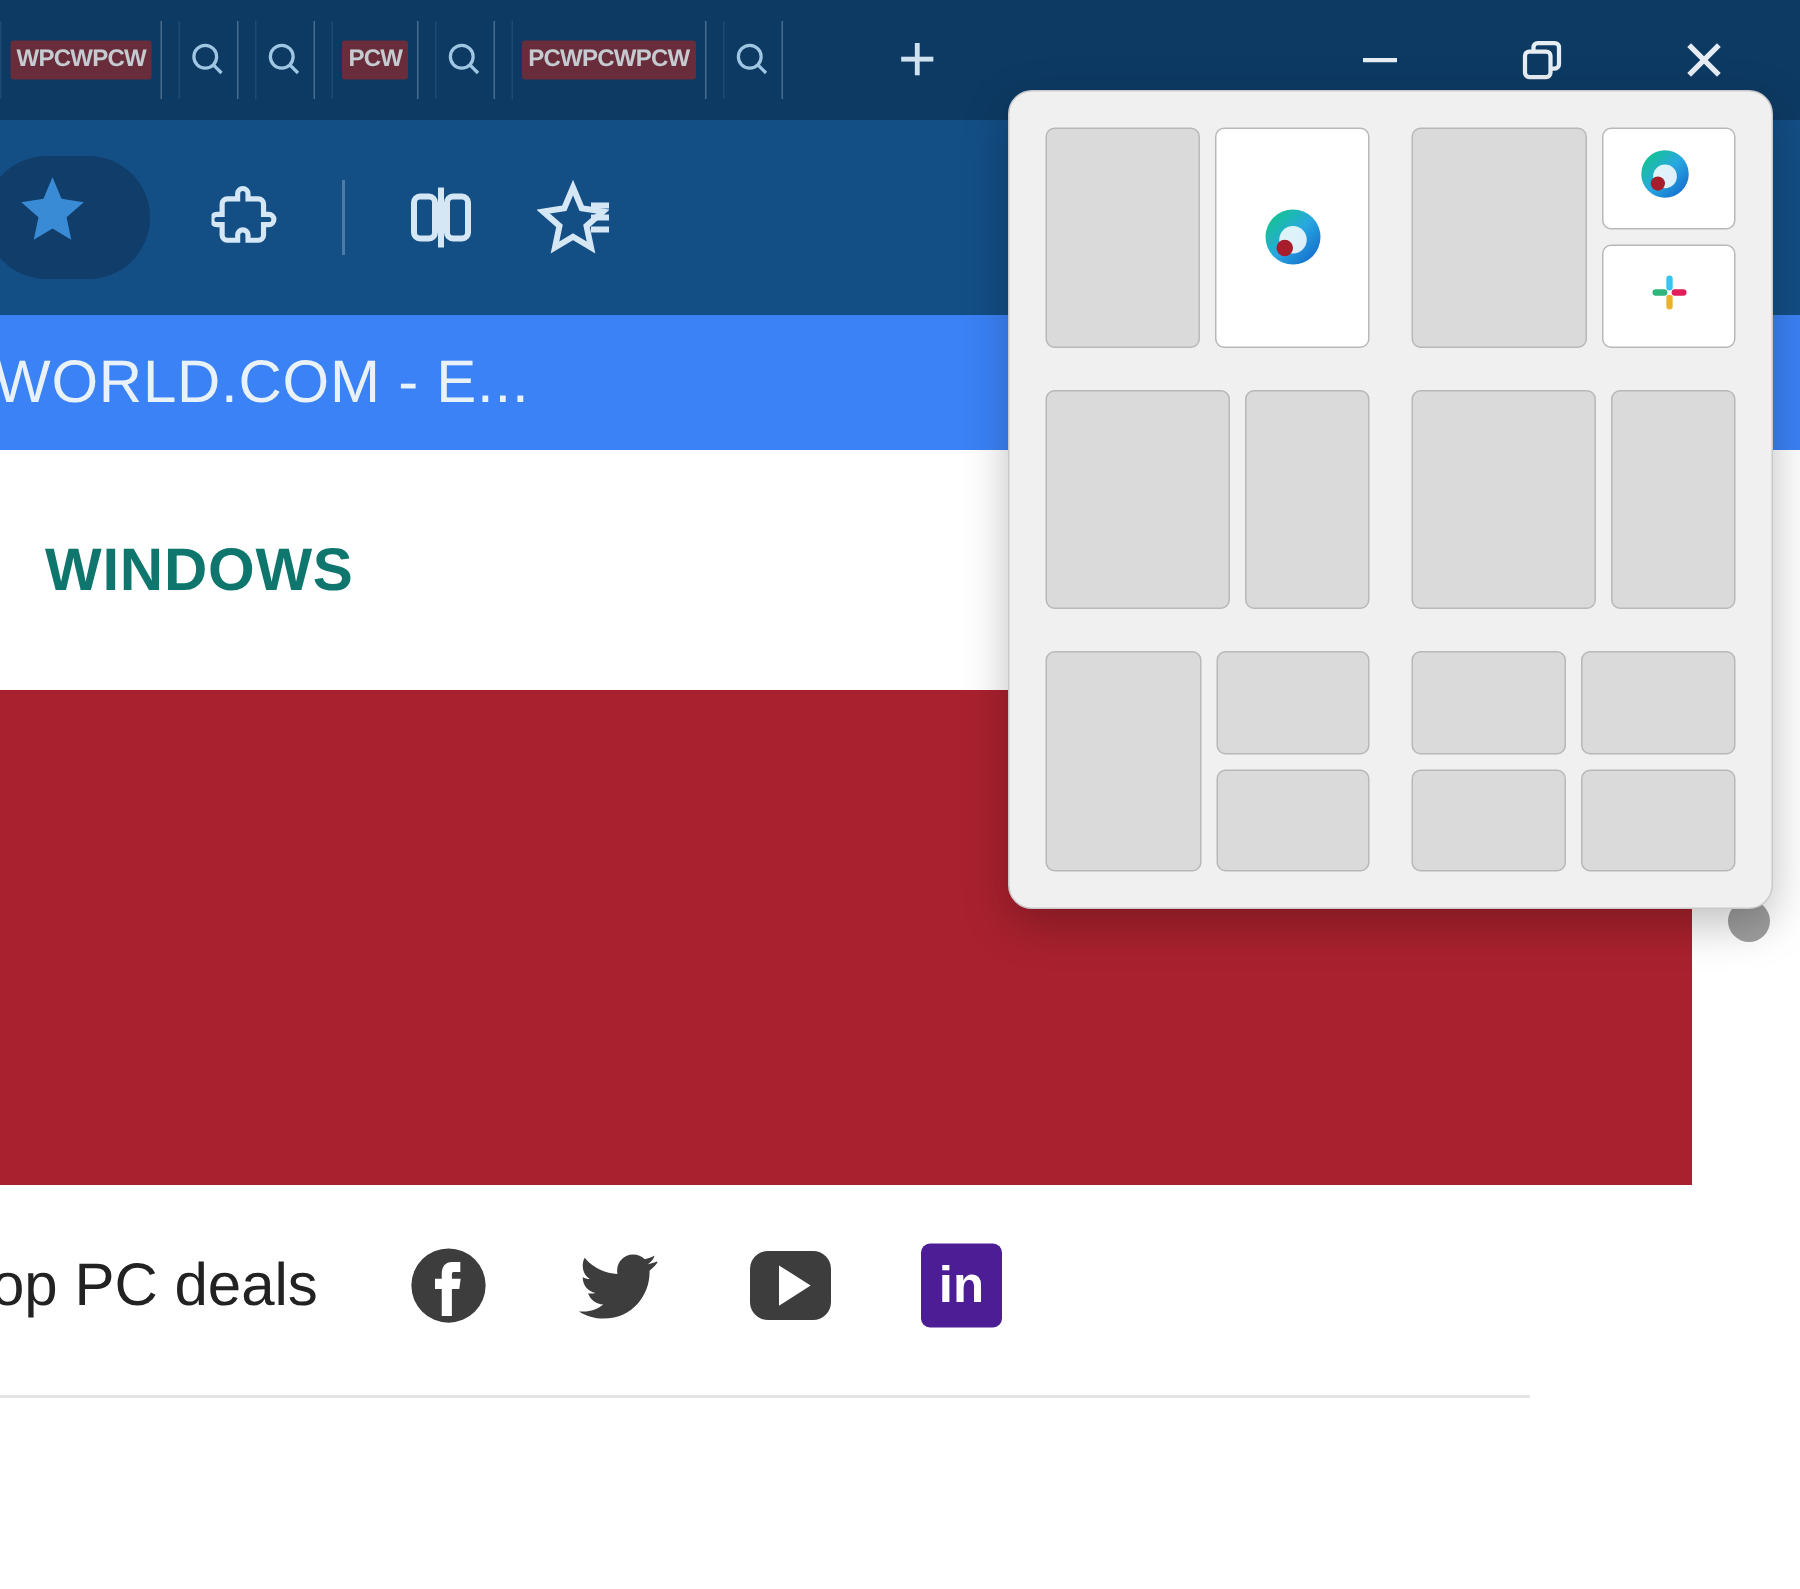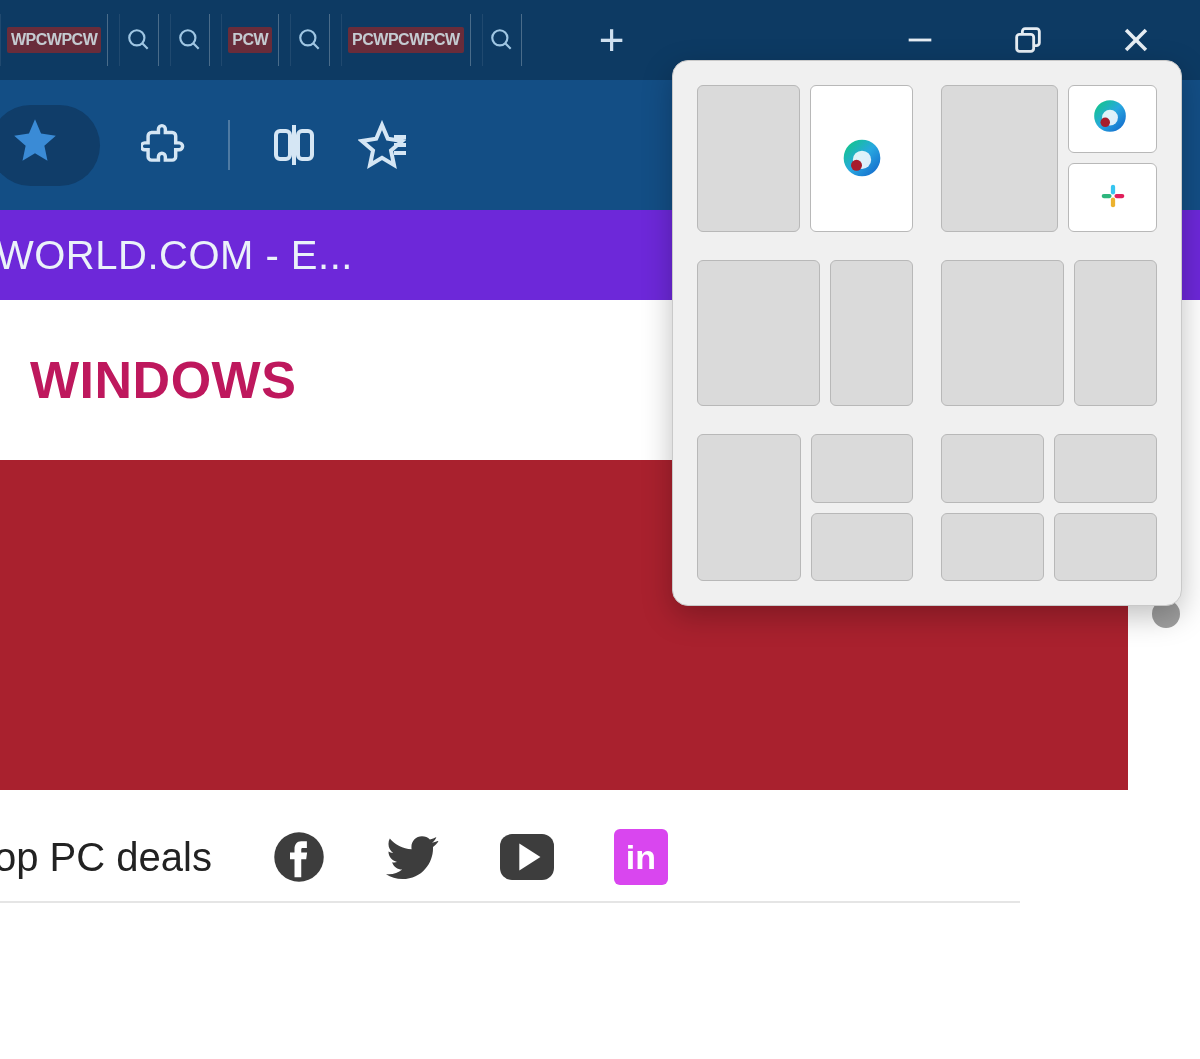"WORLD.COM - E..." .page-title-row { background: #6d28d9 -> #3b82f6 }
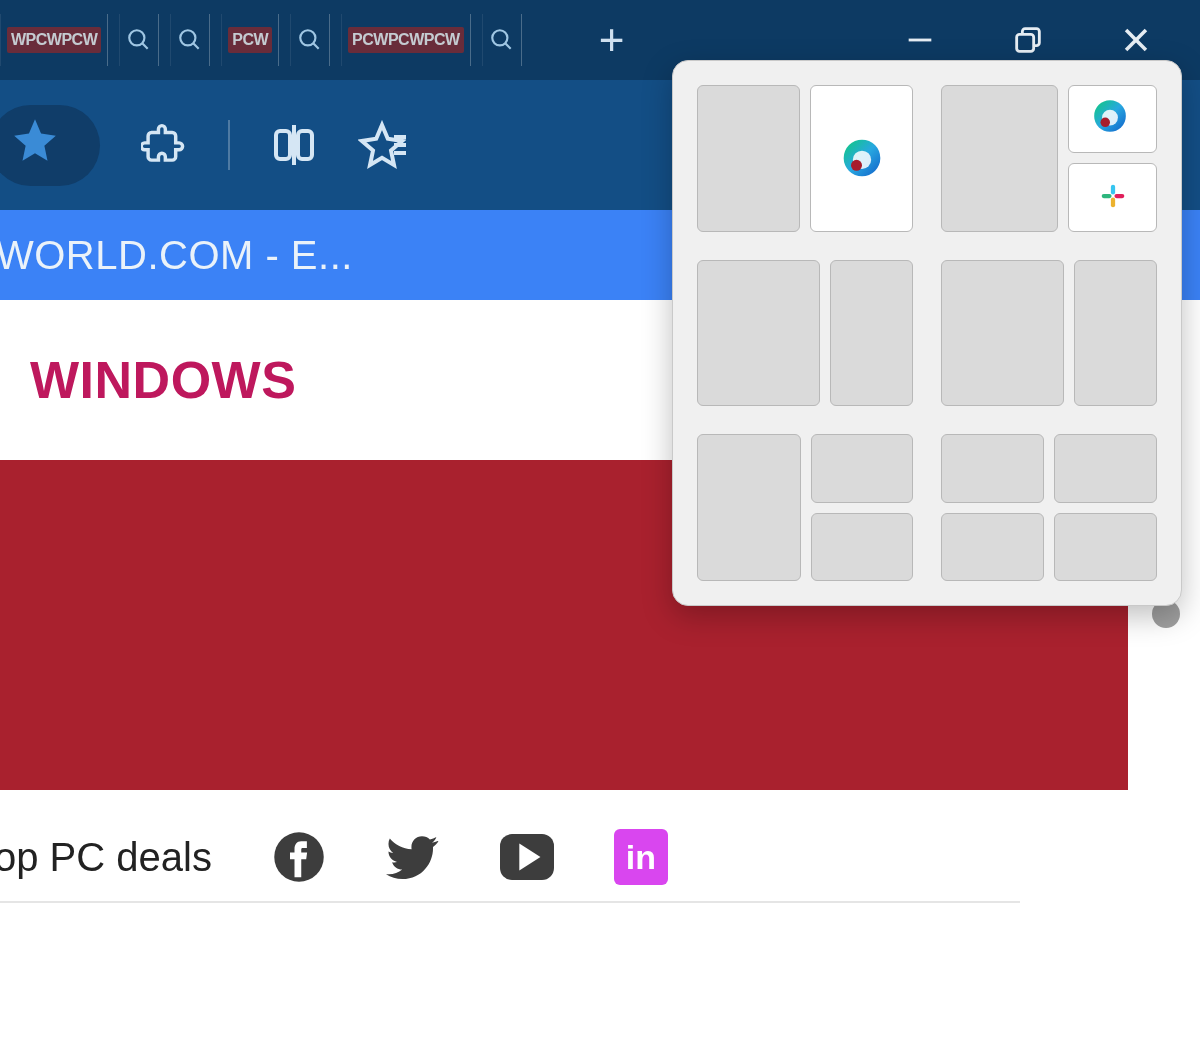"WINDOWS" .nav-item { color: #be185d -> #0f766e; font-size: 52px -> 40px }
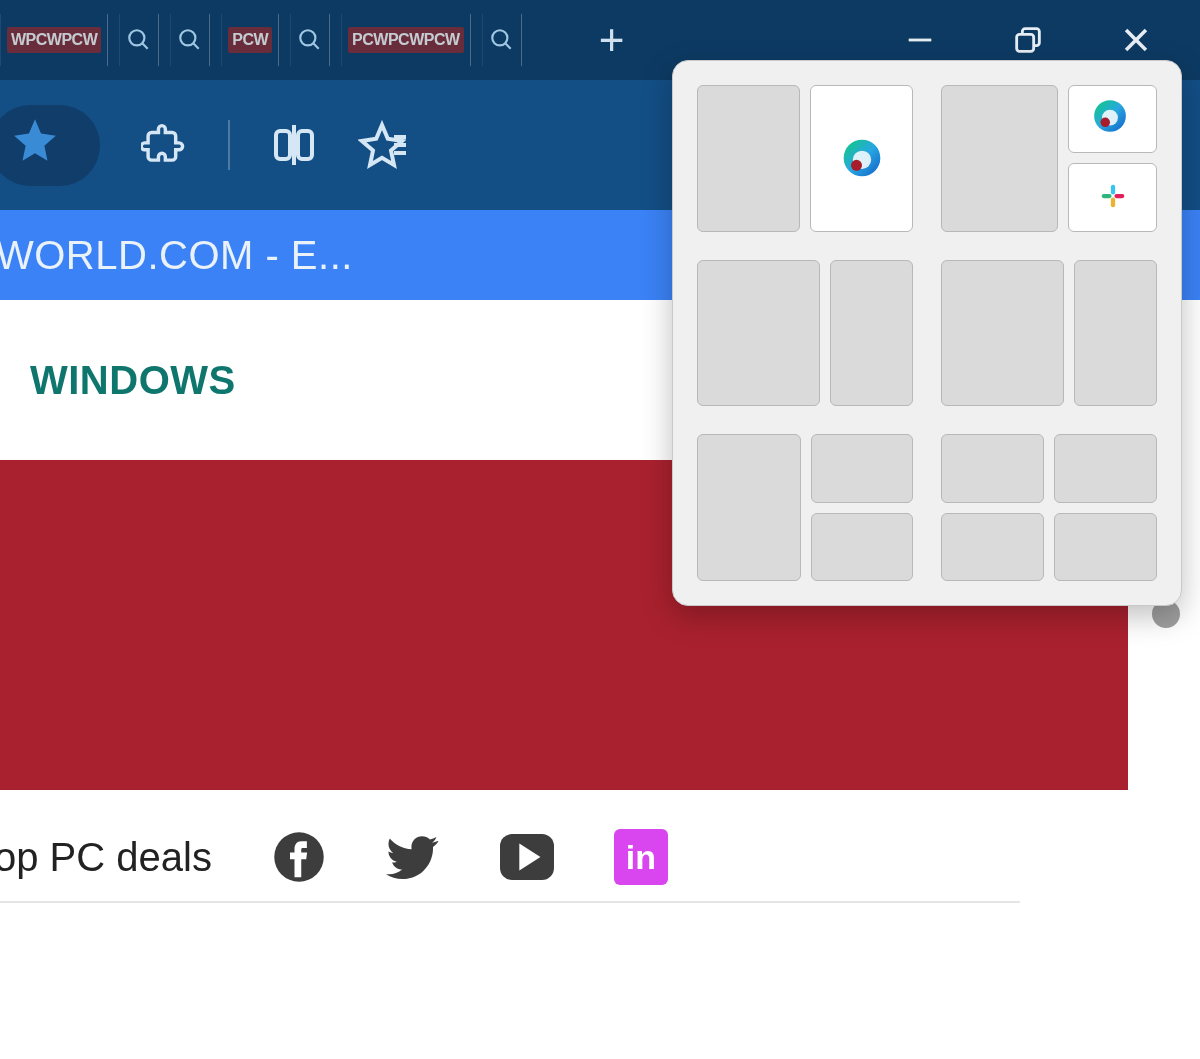"op PC deals" .deals-row { padding: 40px 0 17px 0 -> 40px 0 46px 0 }
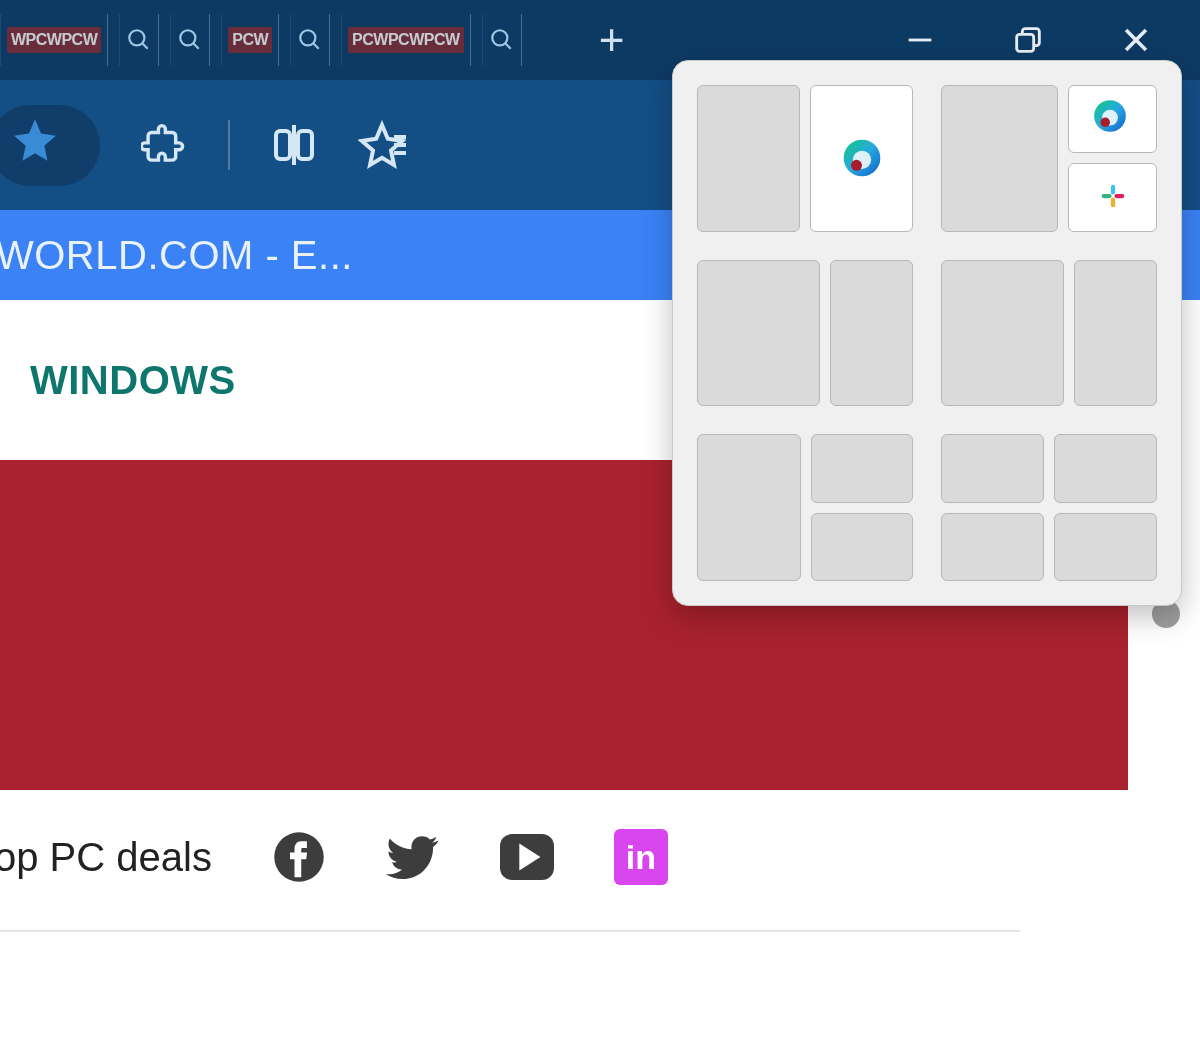"in" .linkedin-box { background: #d946ef -> #4c1d95 }
